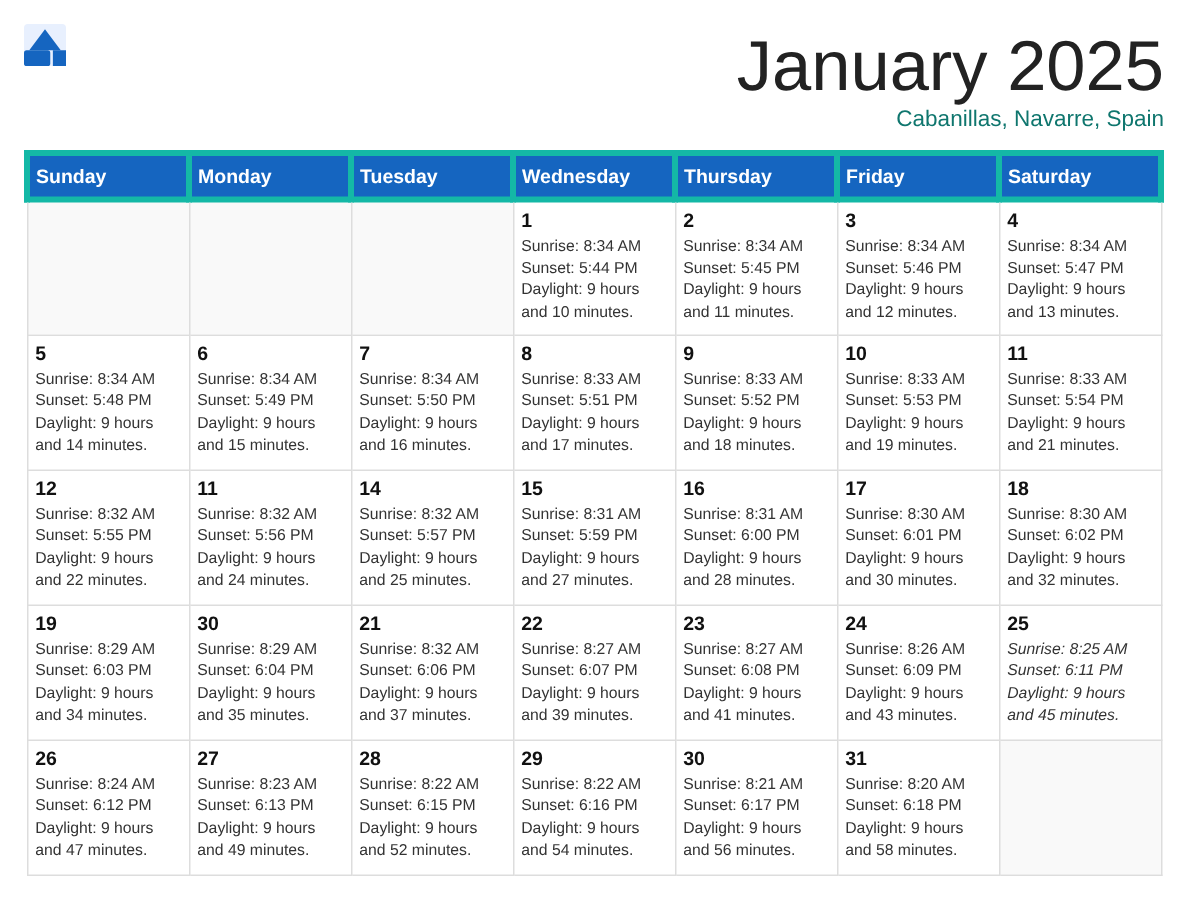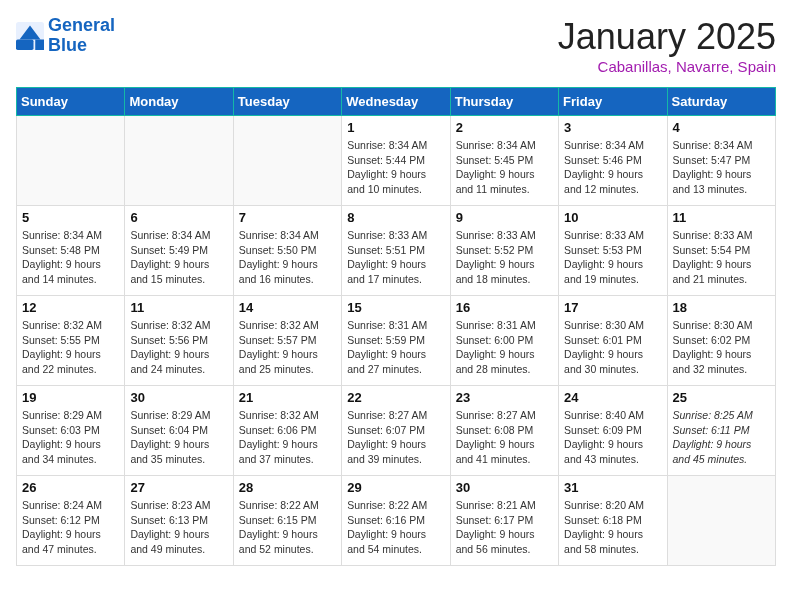"General" div { html: <div> <div> <span>General</span><br><span>Blue</span> </div> </div> -> none }
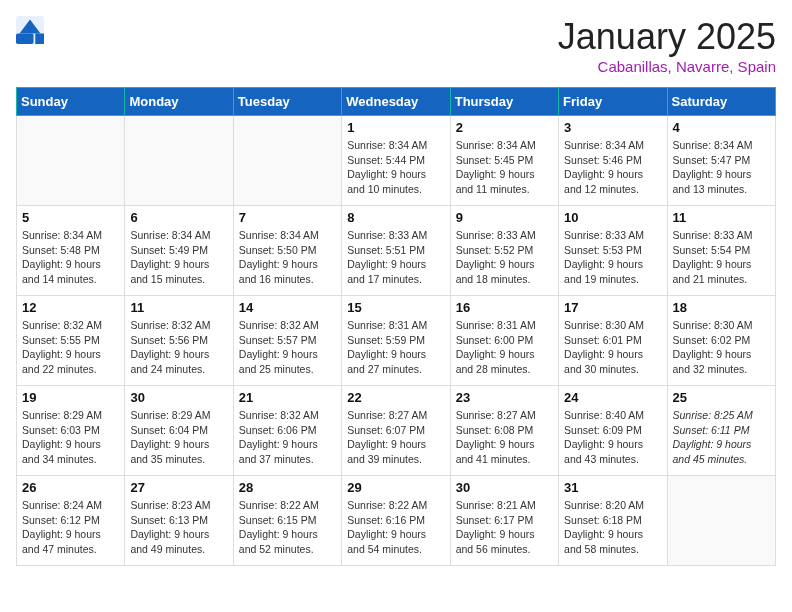"January 2025" .calendar-title { font-size: 36px -> 47px }
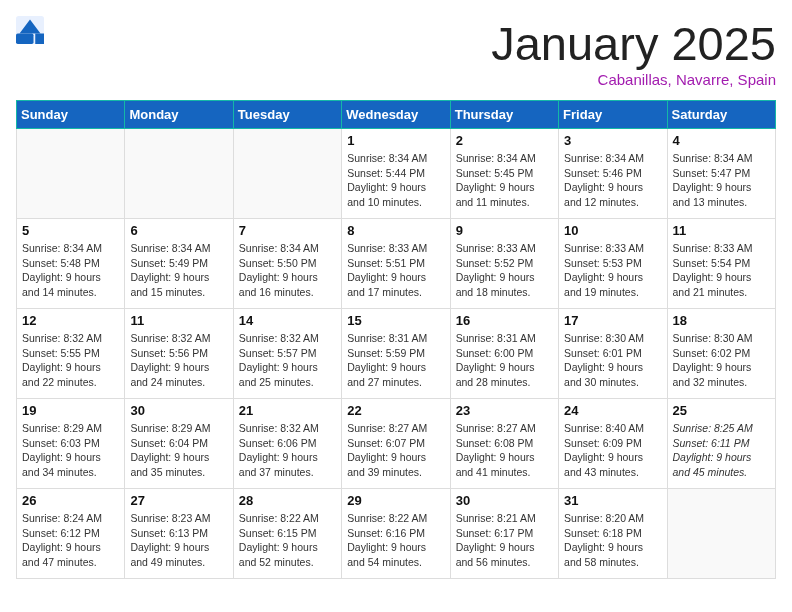"Cabanillas, Navarre, Spain" .calendar-subtitle { color: #a21caf -> #0f766e }
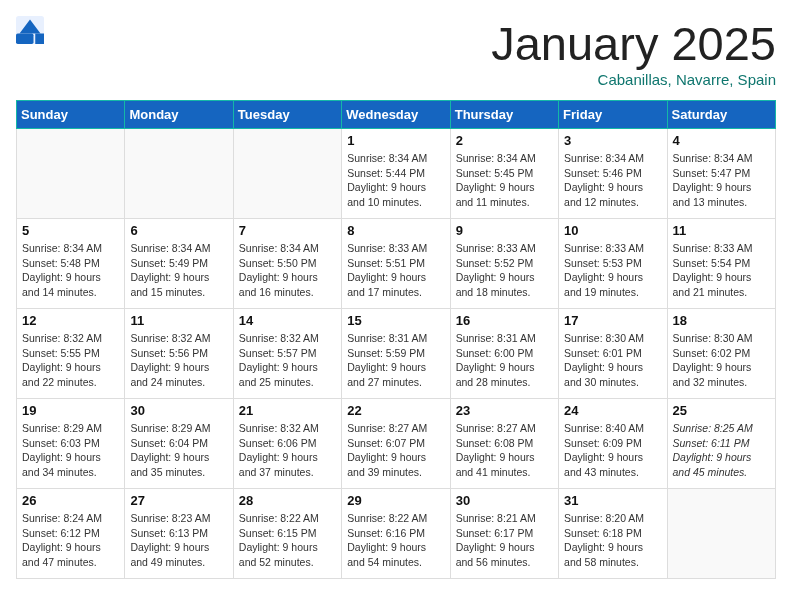"Sunday" .calendar th { border: 1px solid #14b8a6 -> 4px solid #14b8a6 }
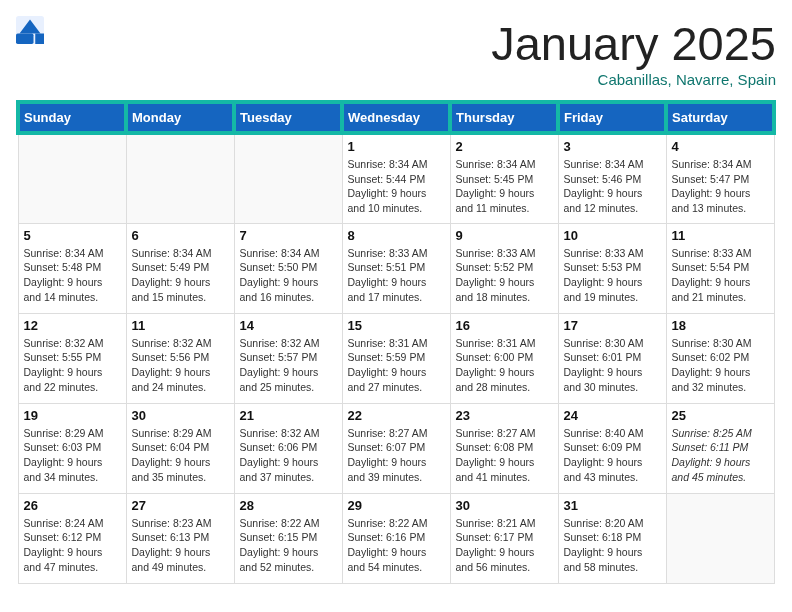"Sunrise: 8:40 AM" div.day-info { text: 8:40 -> 8:26 }
